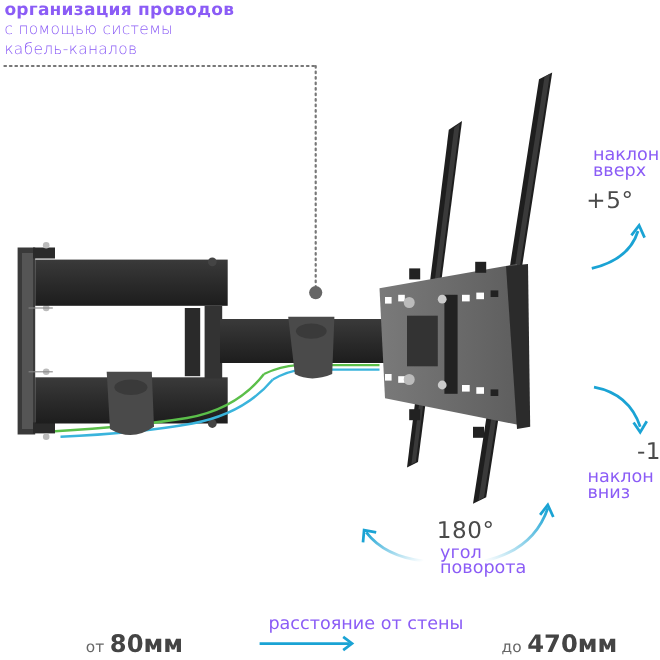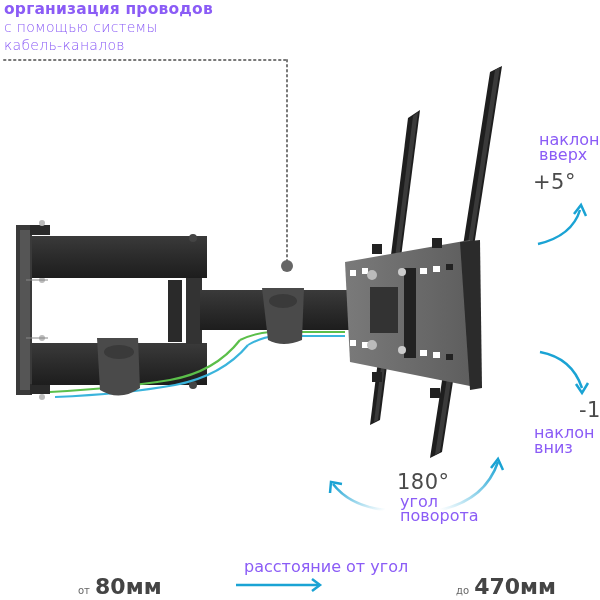"расстояние от угол" div.abs { text: угол -> стены }
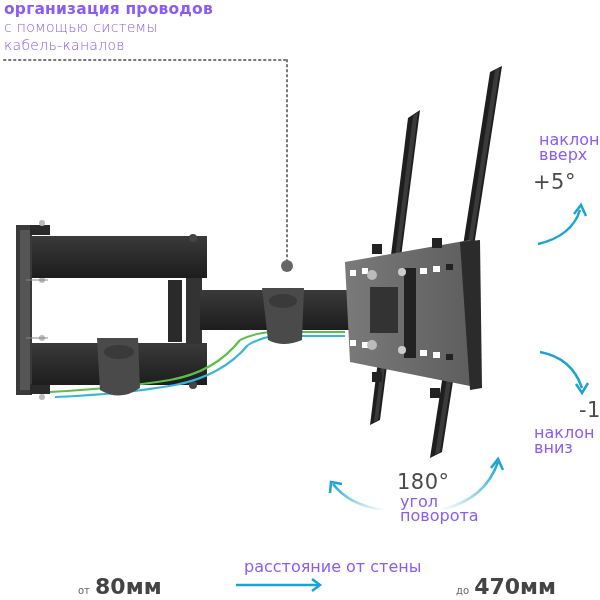"от" .bottom-small { font-size: 10px -> 14px }
